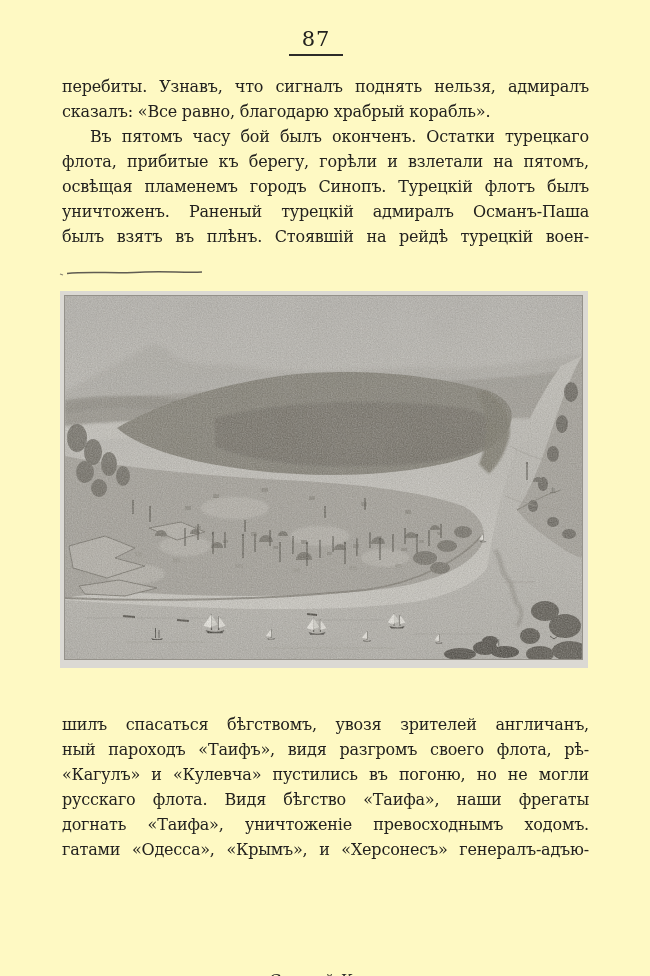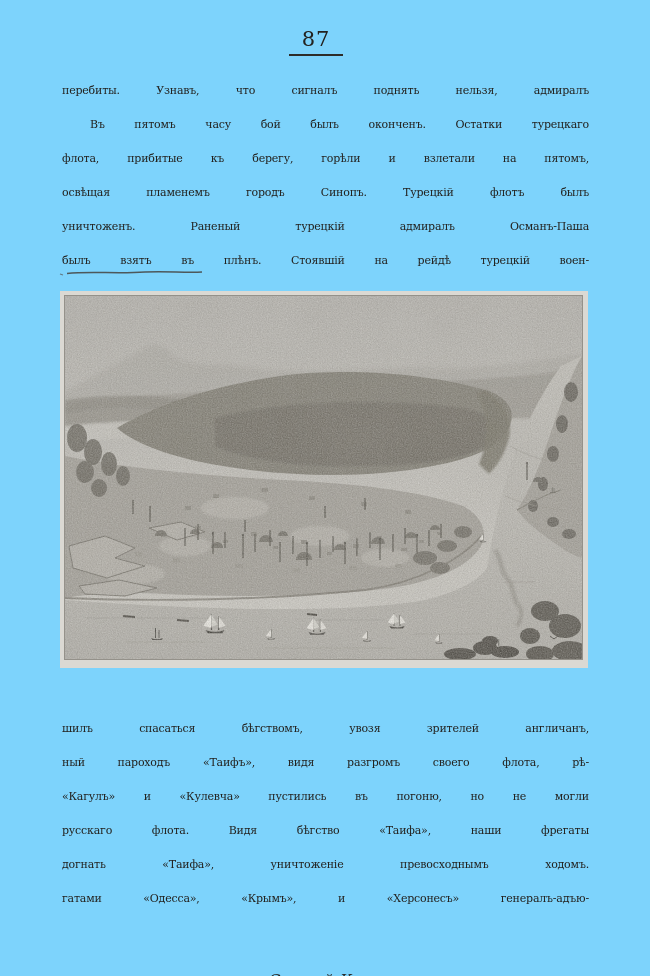"87" .page { background: #7dd3fc -> #fef9c3 }
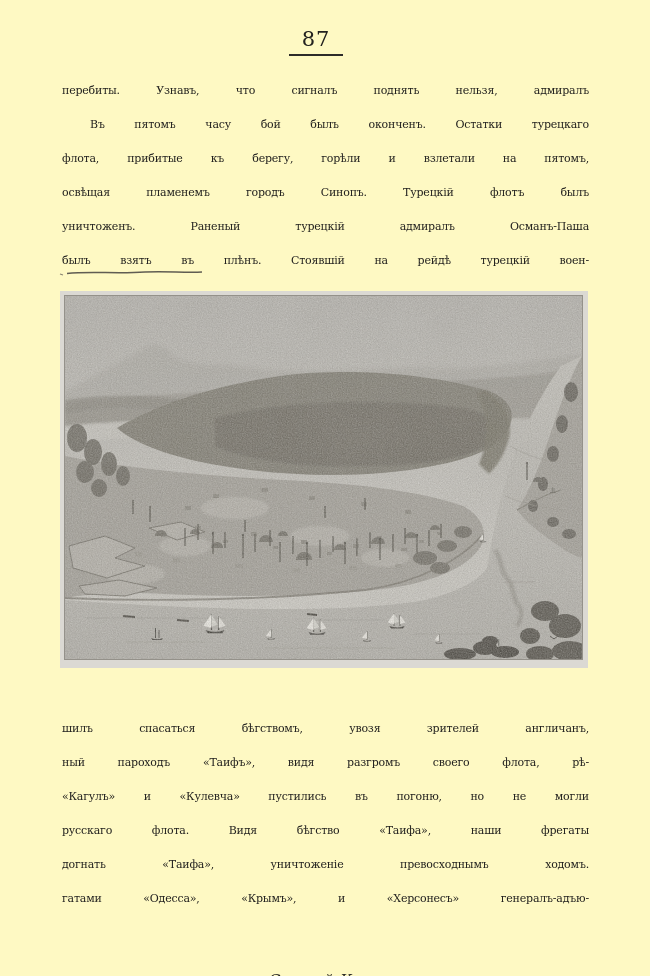"перебиты. Узнавъ, что сигналъ поднять" .tb { font-size: 11px -> 16px; line-height: 34px -> 25px }
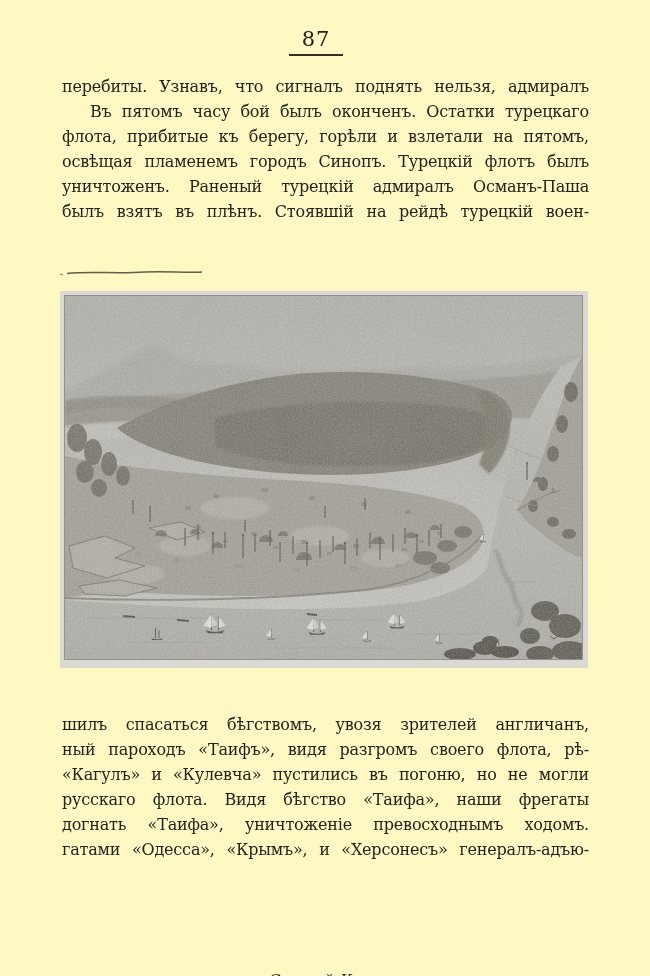"сказалъ: «Все равно, благодарю храбрый" p.endline { html: none -> <p>сказалъ: «Все равно, благодарю храбрый корабль».</p> }
